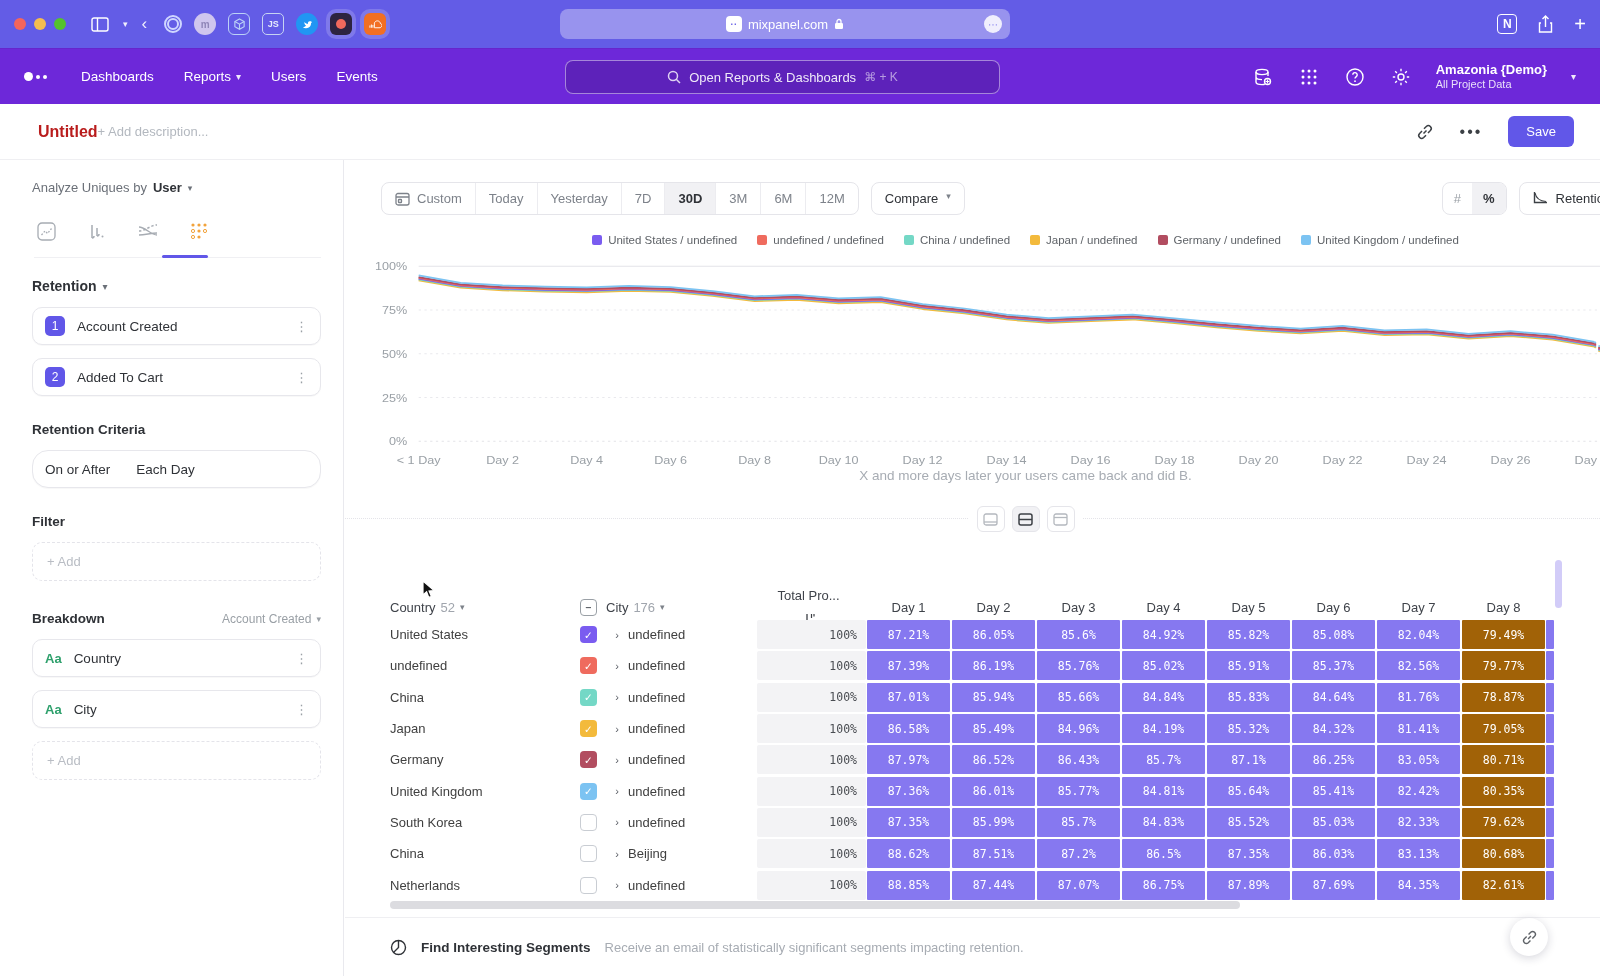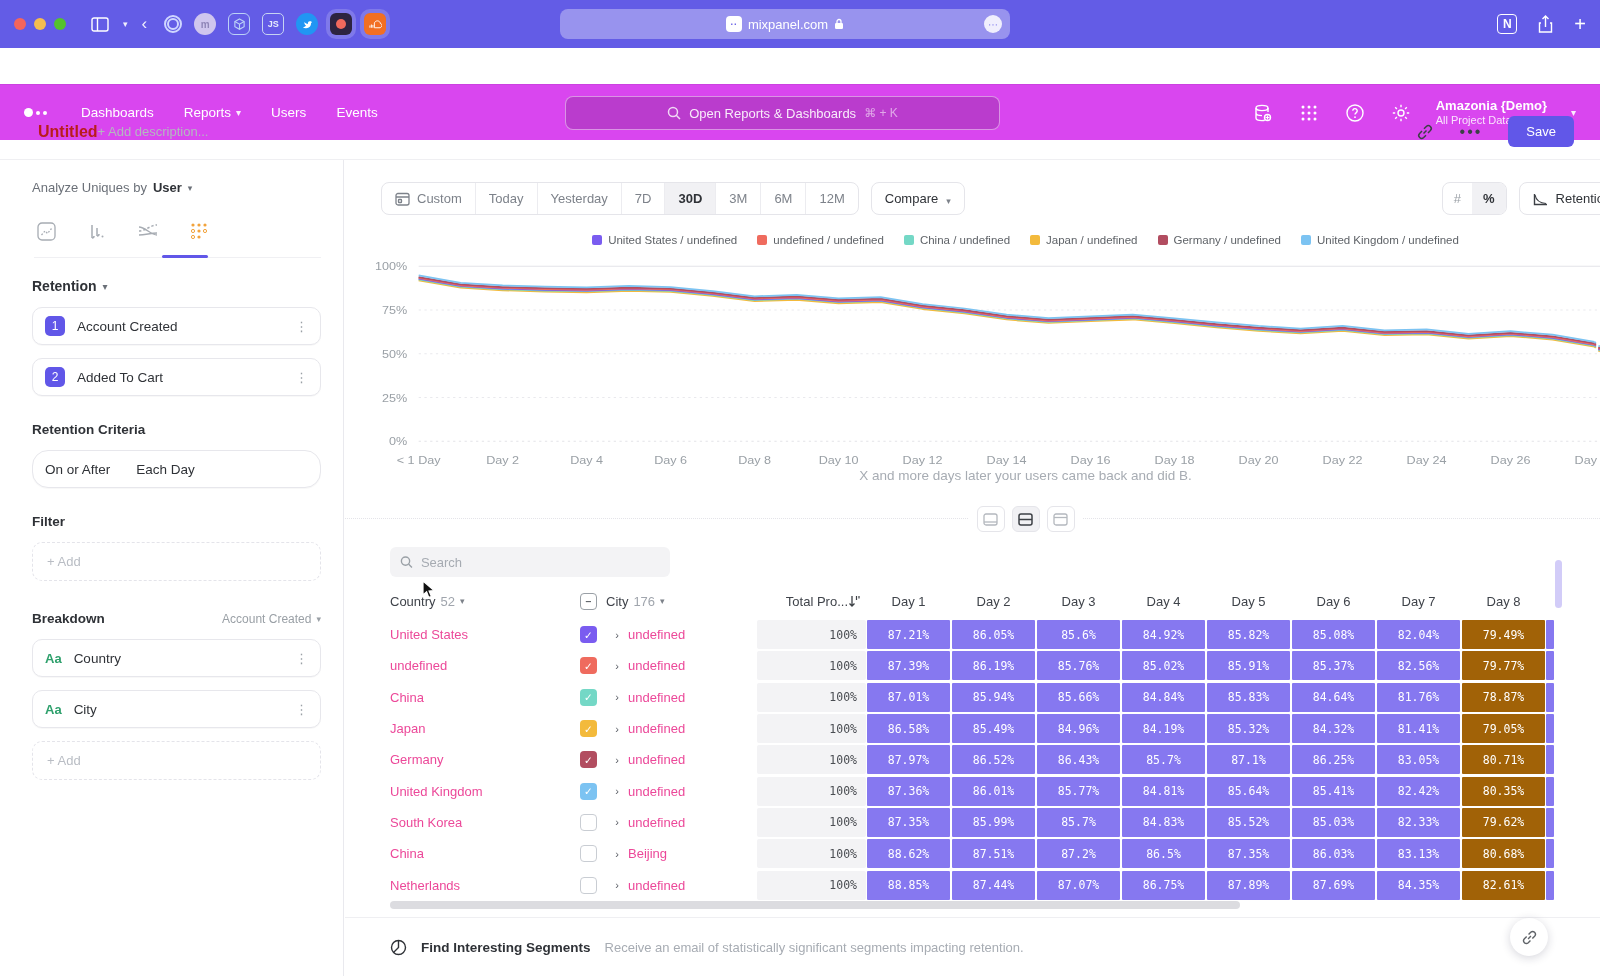"Dashboards" .mp-nav { background: #d946ef -> #6d28d9; margin-top: 36px -> none }
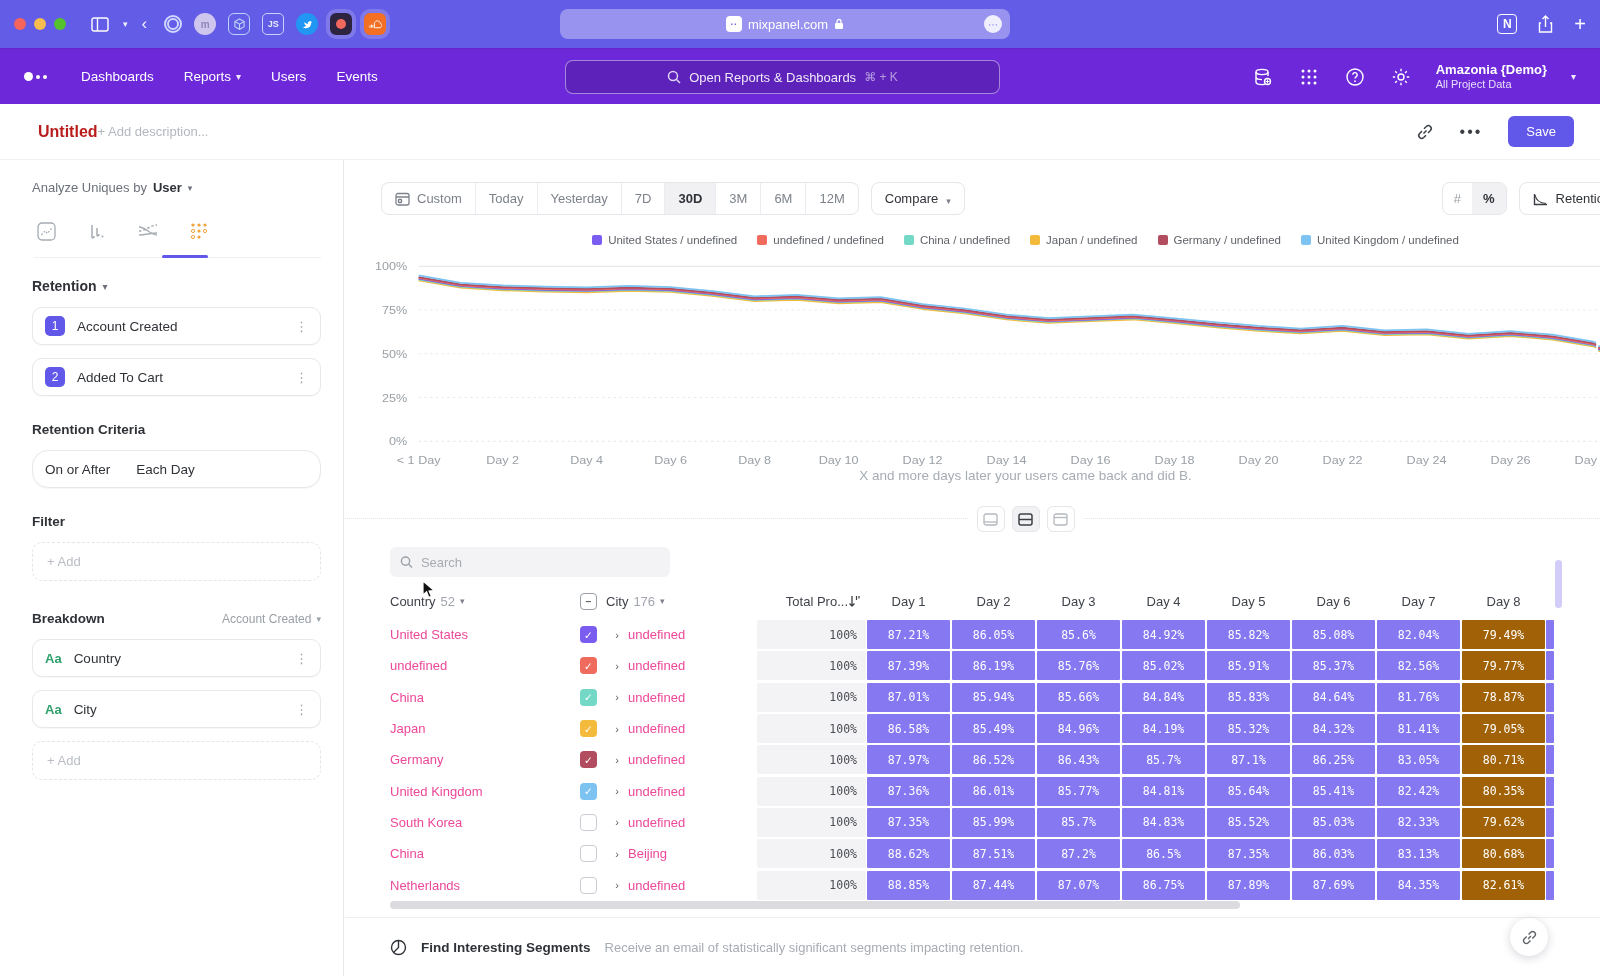"Compare" .btn { align-items: flex-end -> flex-start }
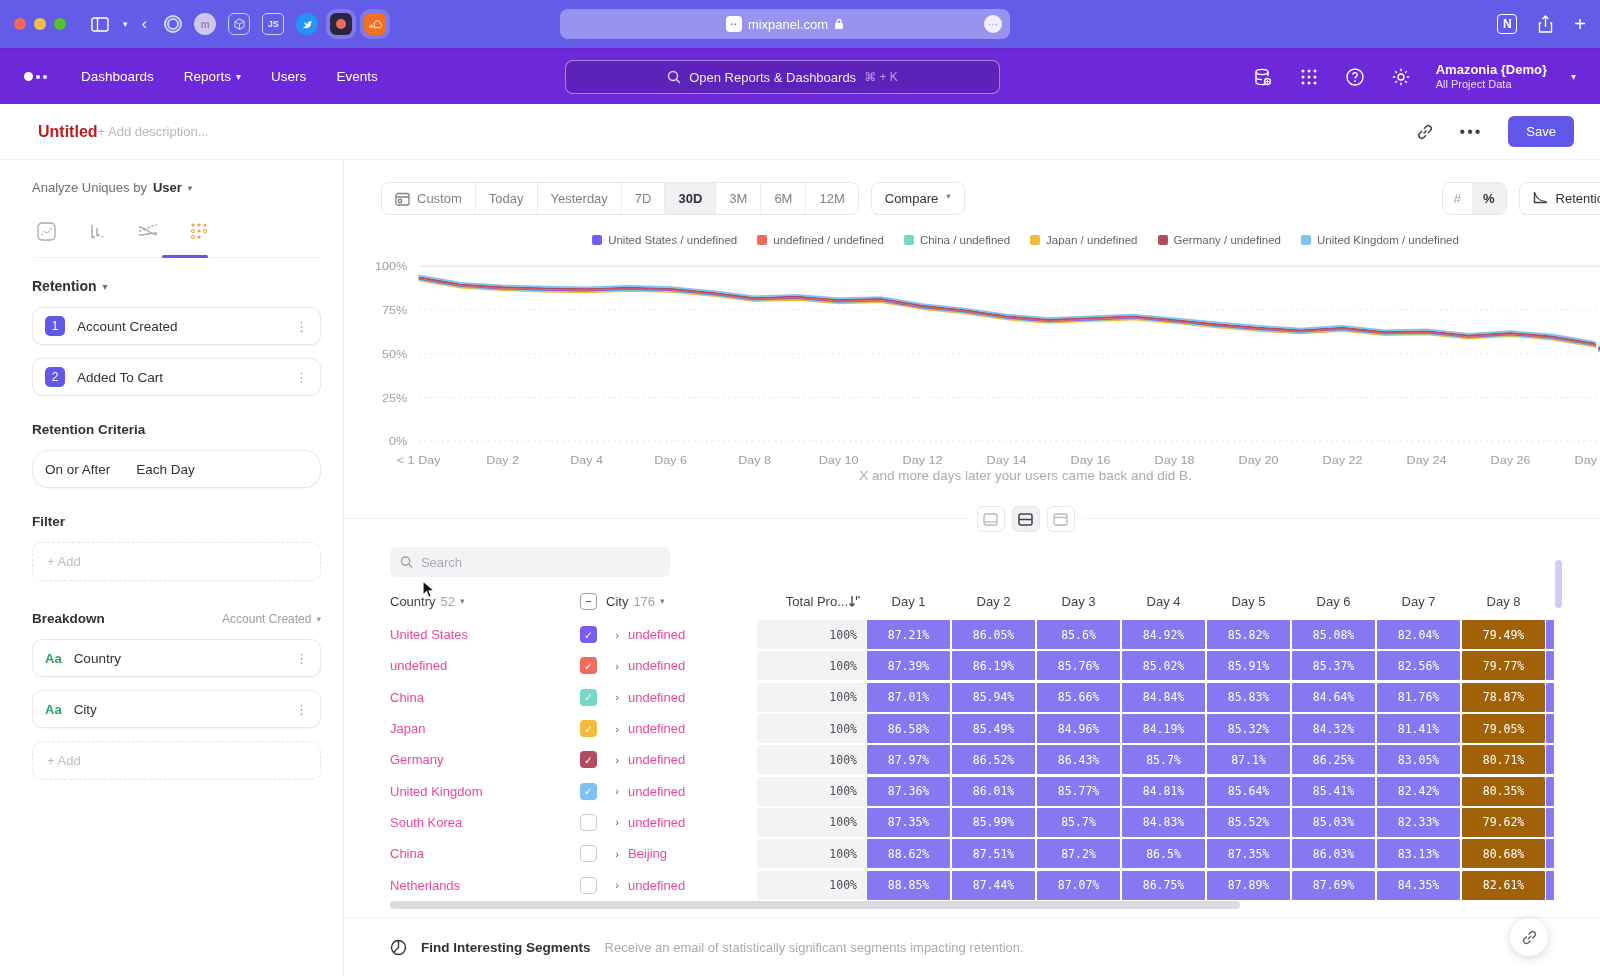"Search" div.search-box { html: <div> <svg> <circle></circle> <line></line> </svg> <input> </div> -> none }
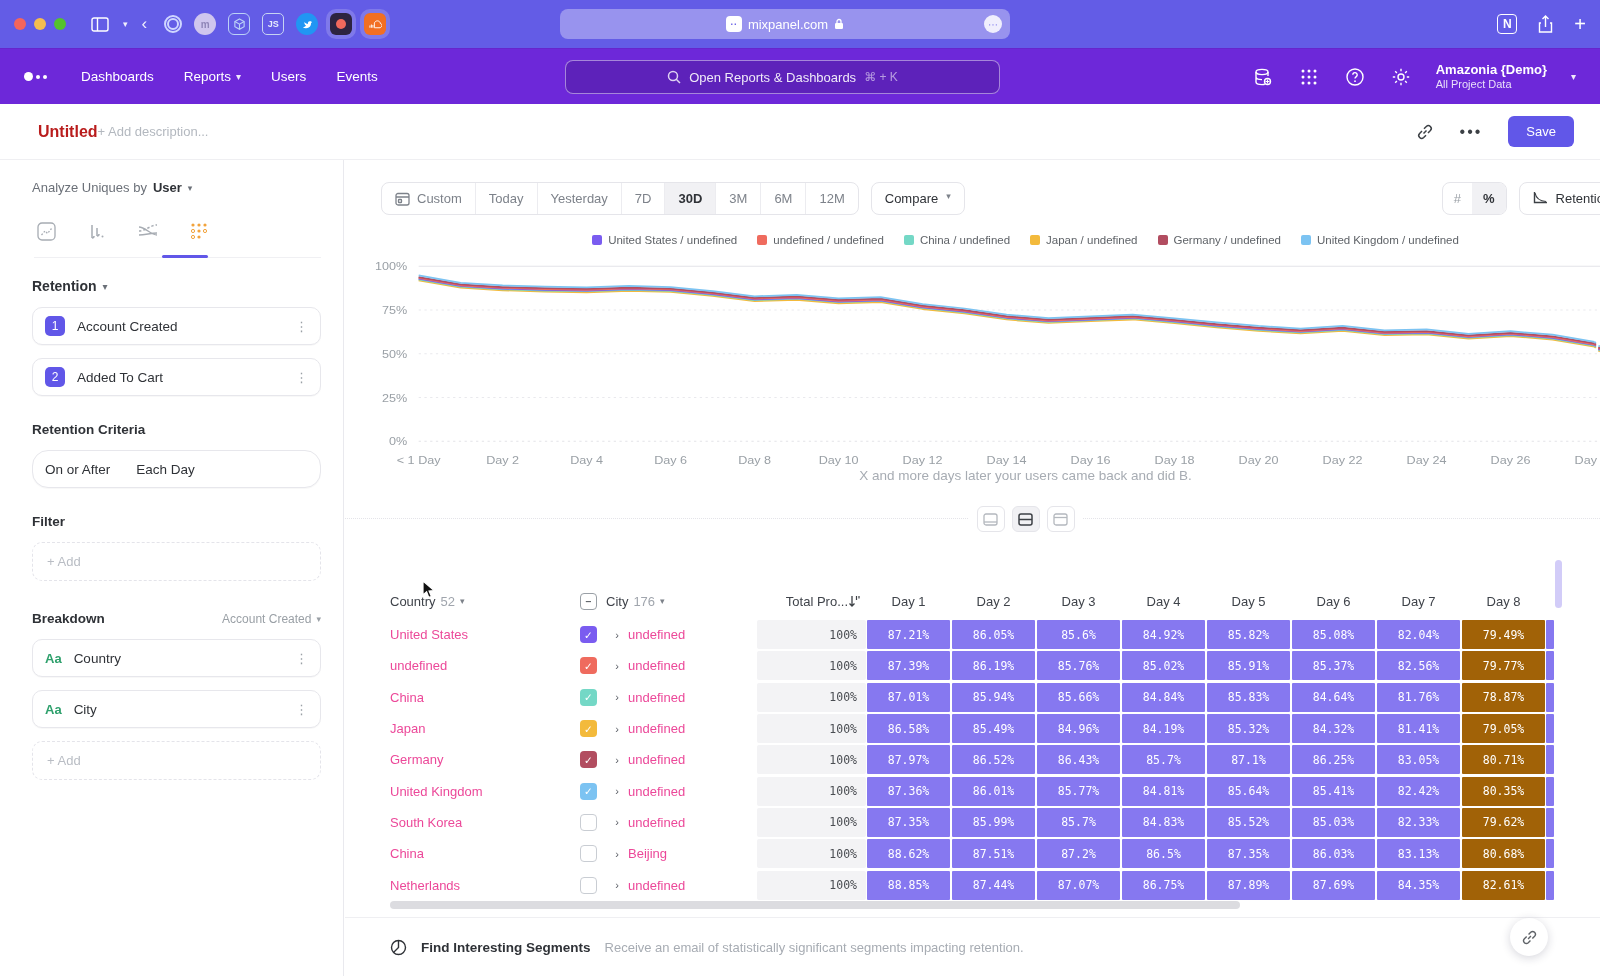"Total Pro..." .th-total { flex-direction: none -> column; gap: 0 -> 10px }
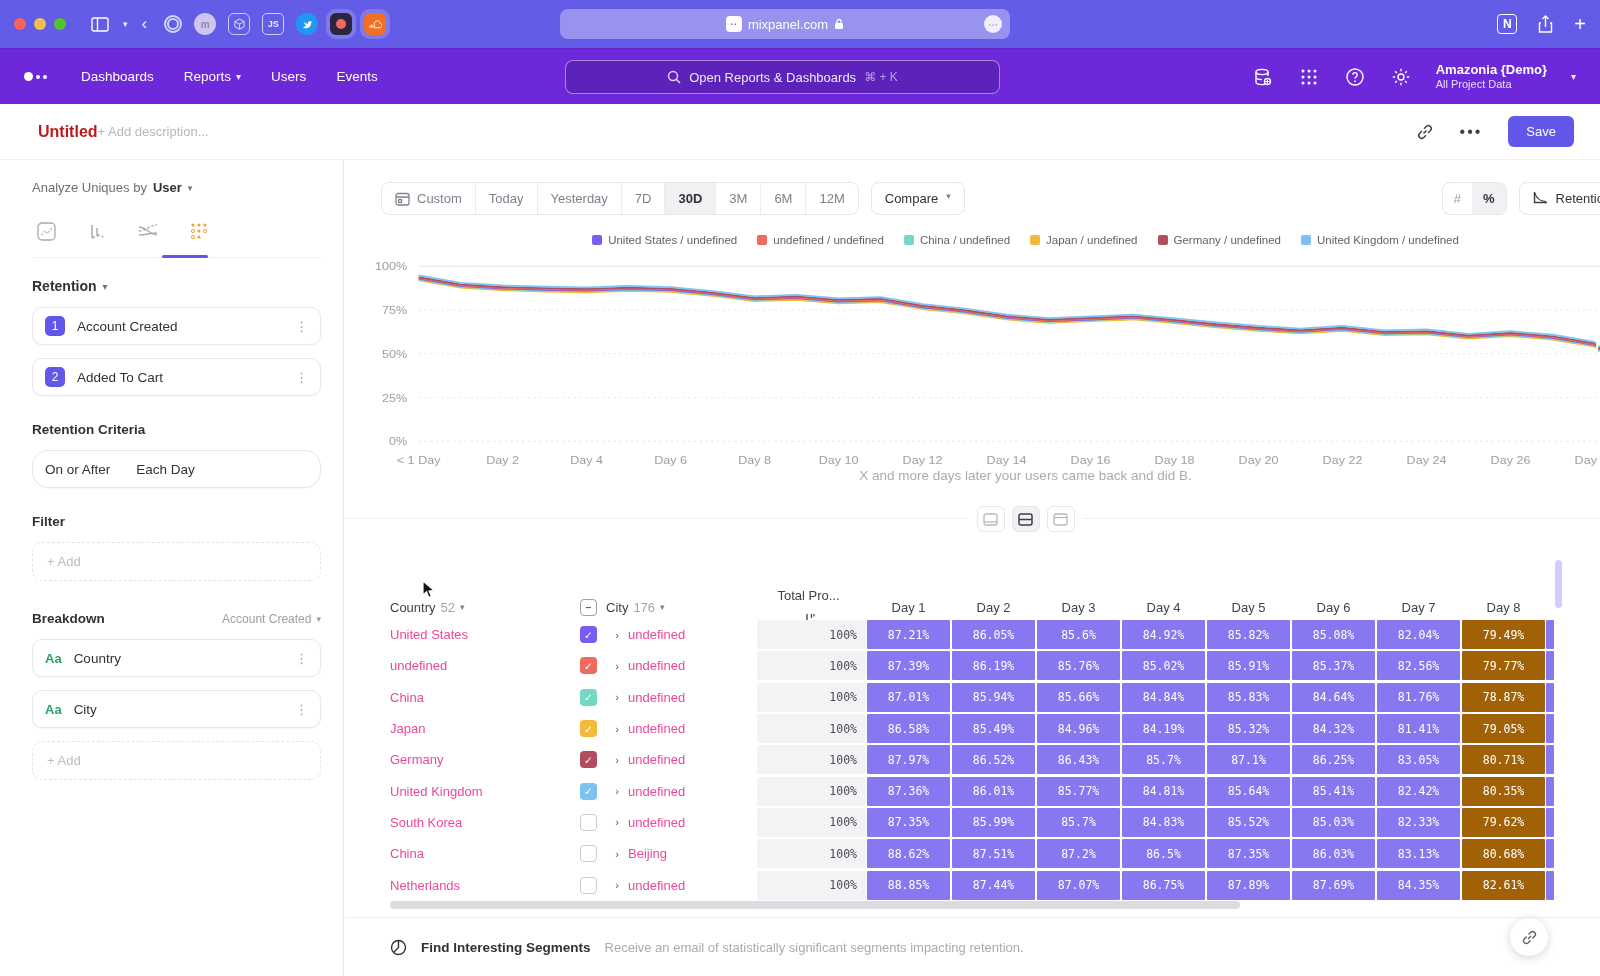"United States" .td-country, .td-city { color: #ec4899 -> #404040 }
